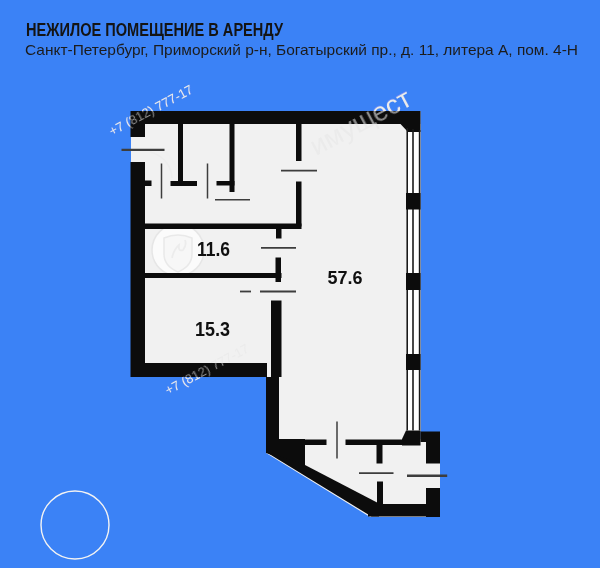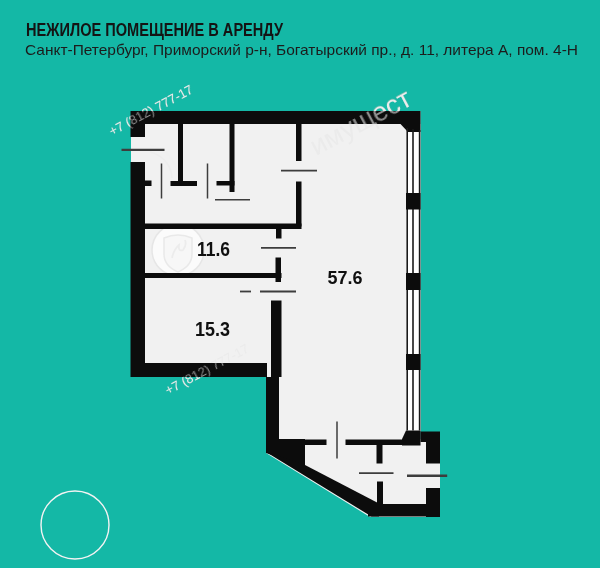"НЕЖИЛОЕ ПОМЕЩЕНИЕ В АРЕНДУ" .page { background: #14b8a6 -> #3b82f6 }
